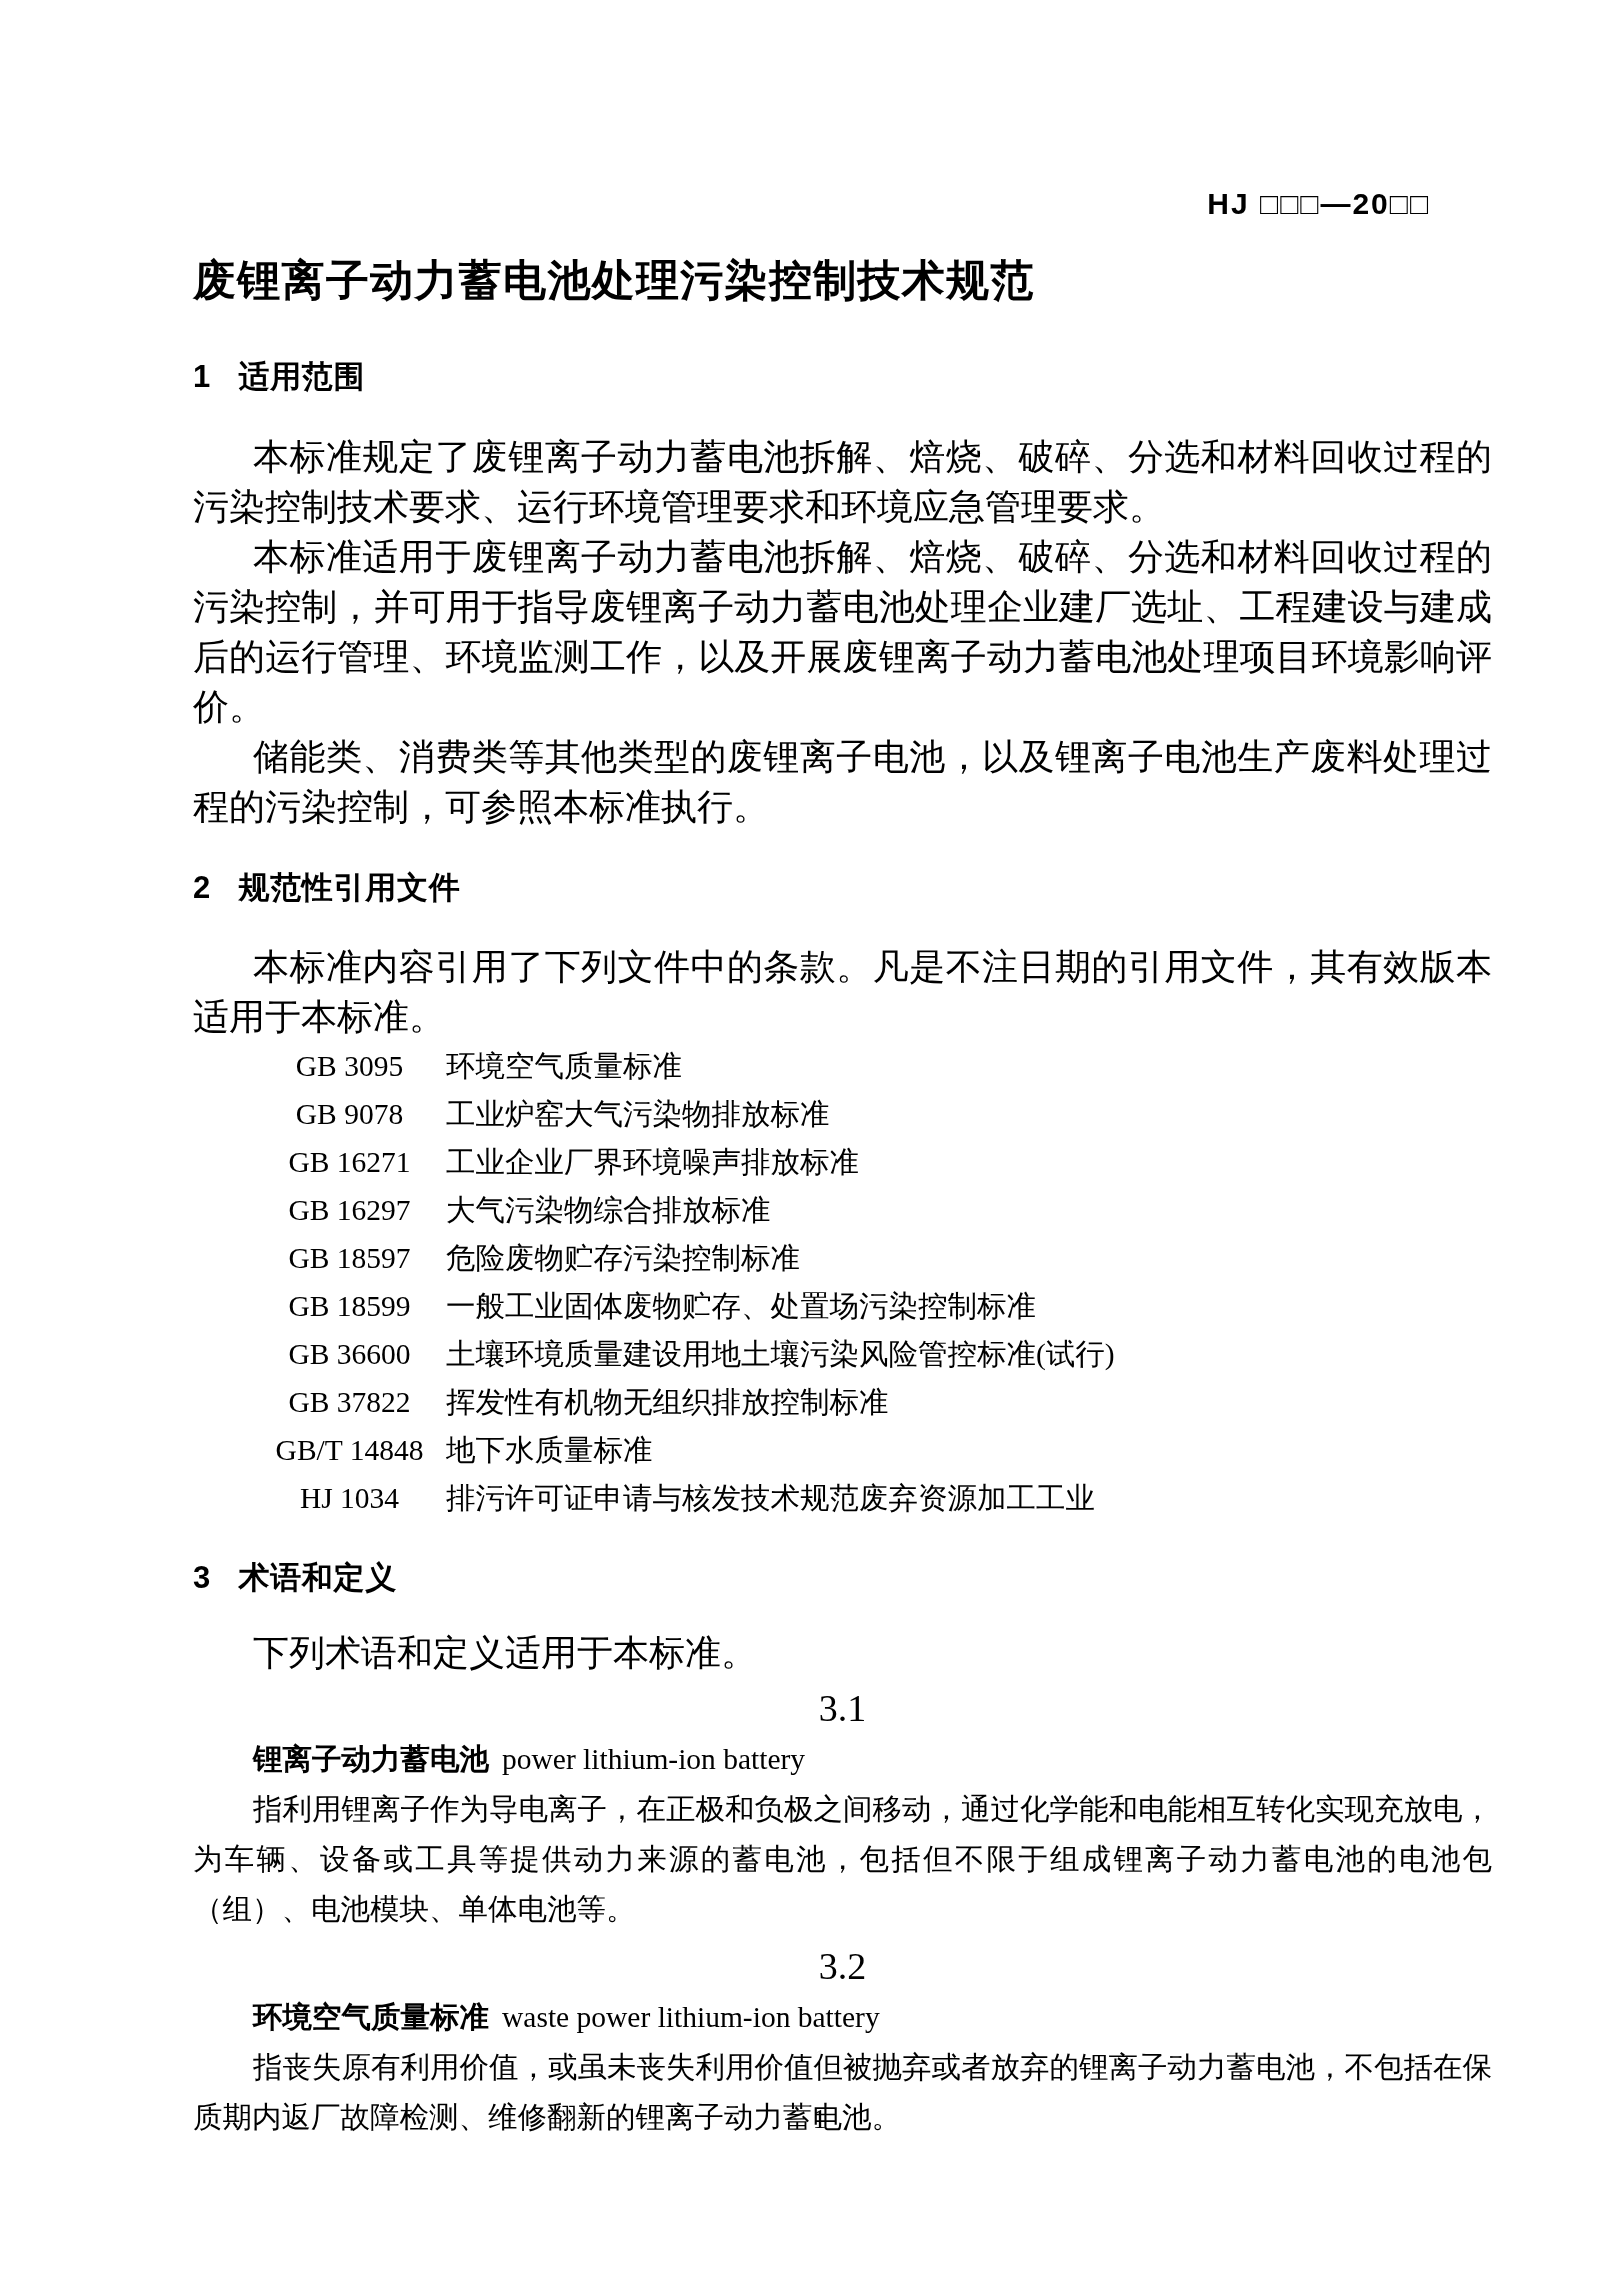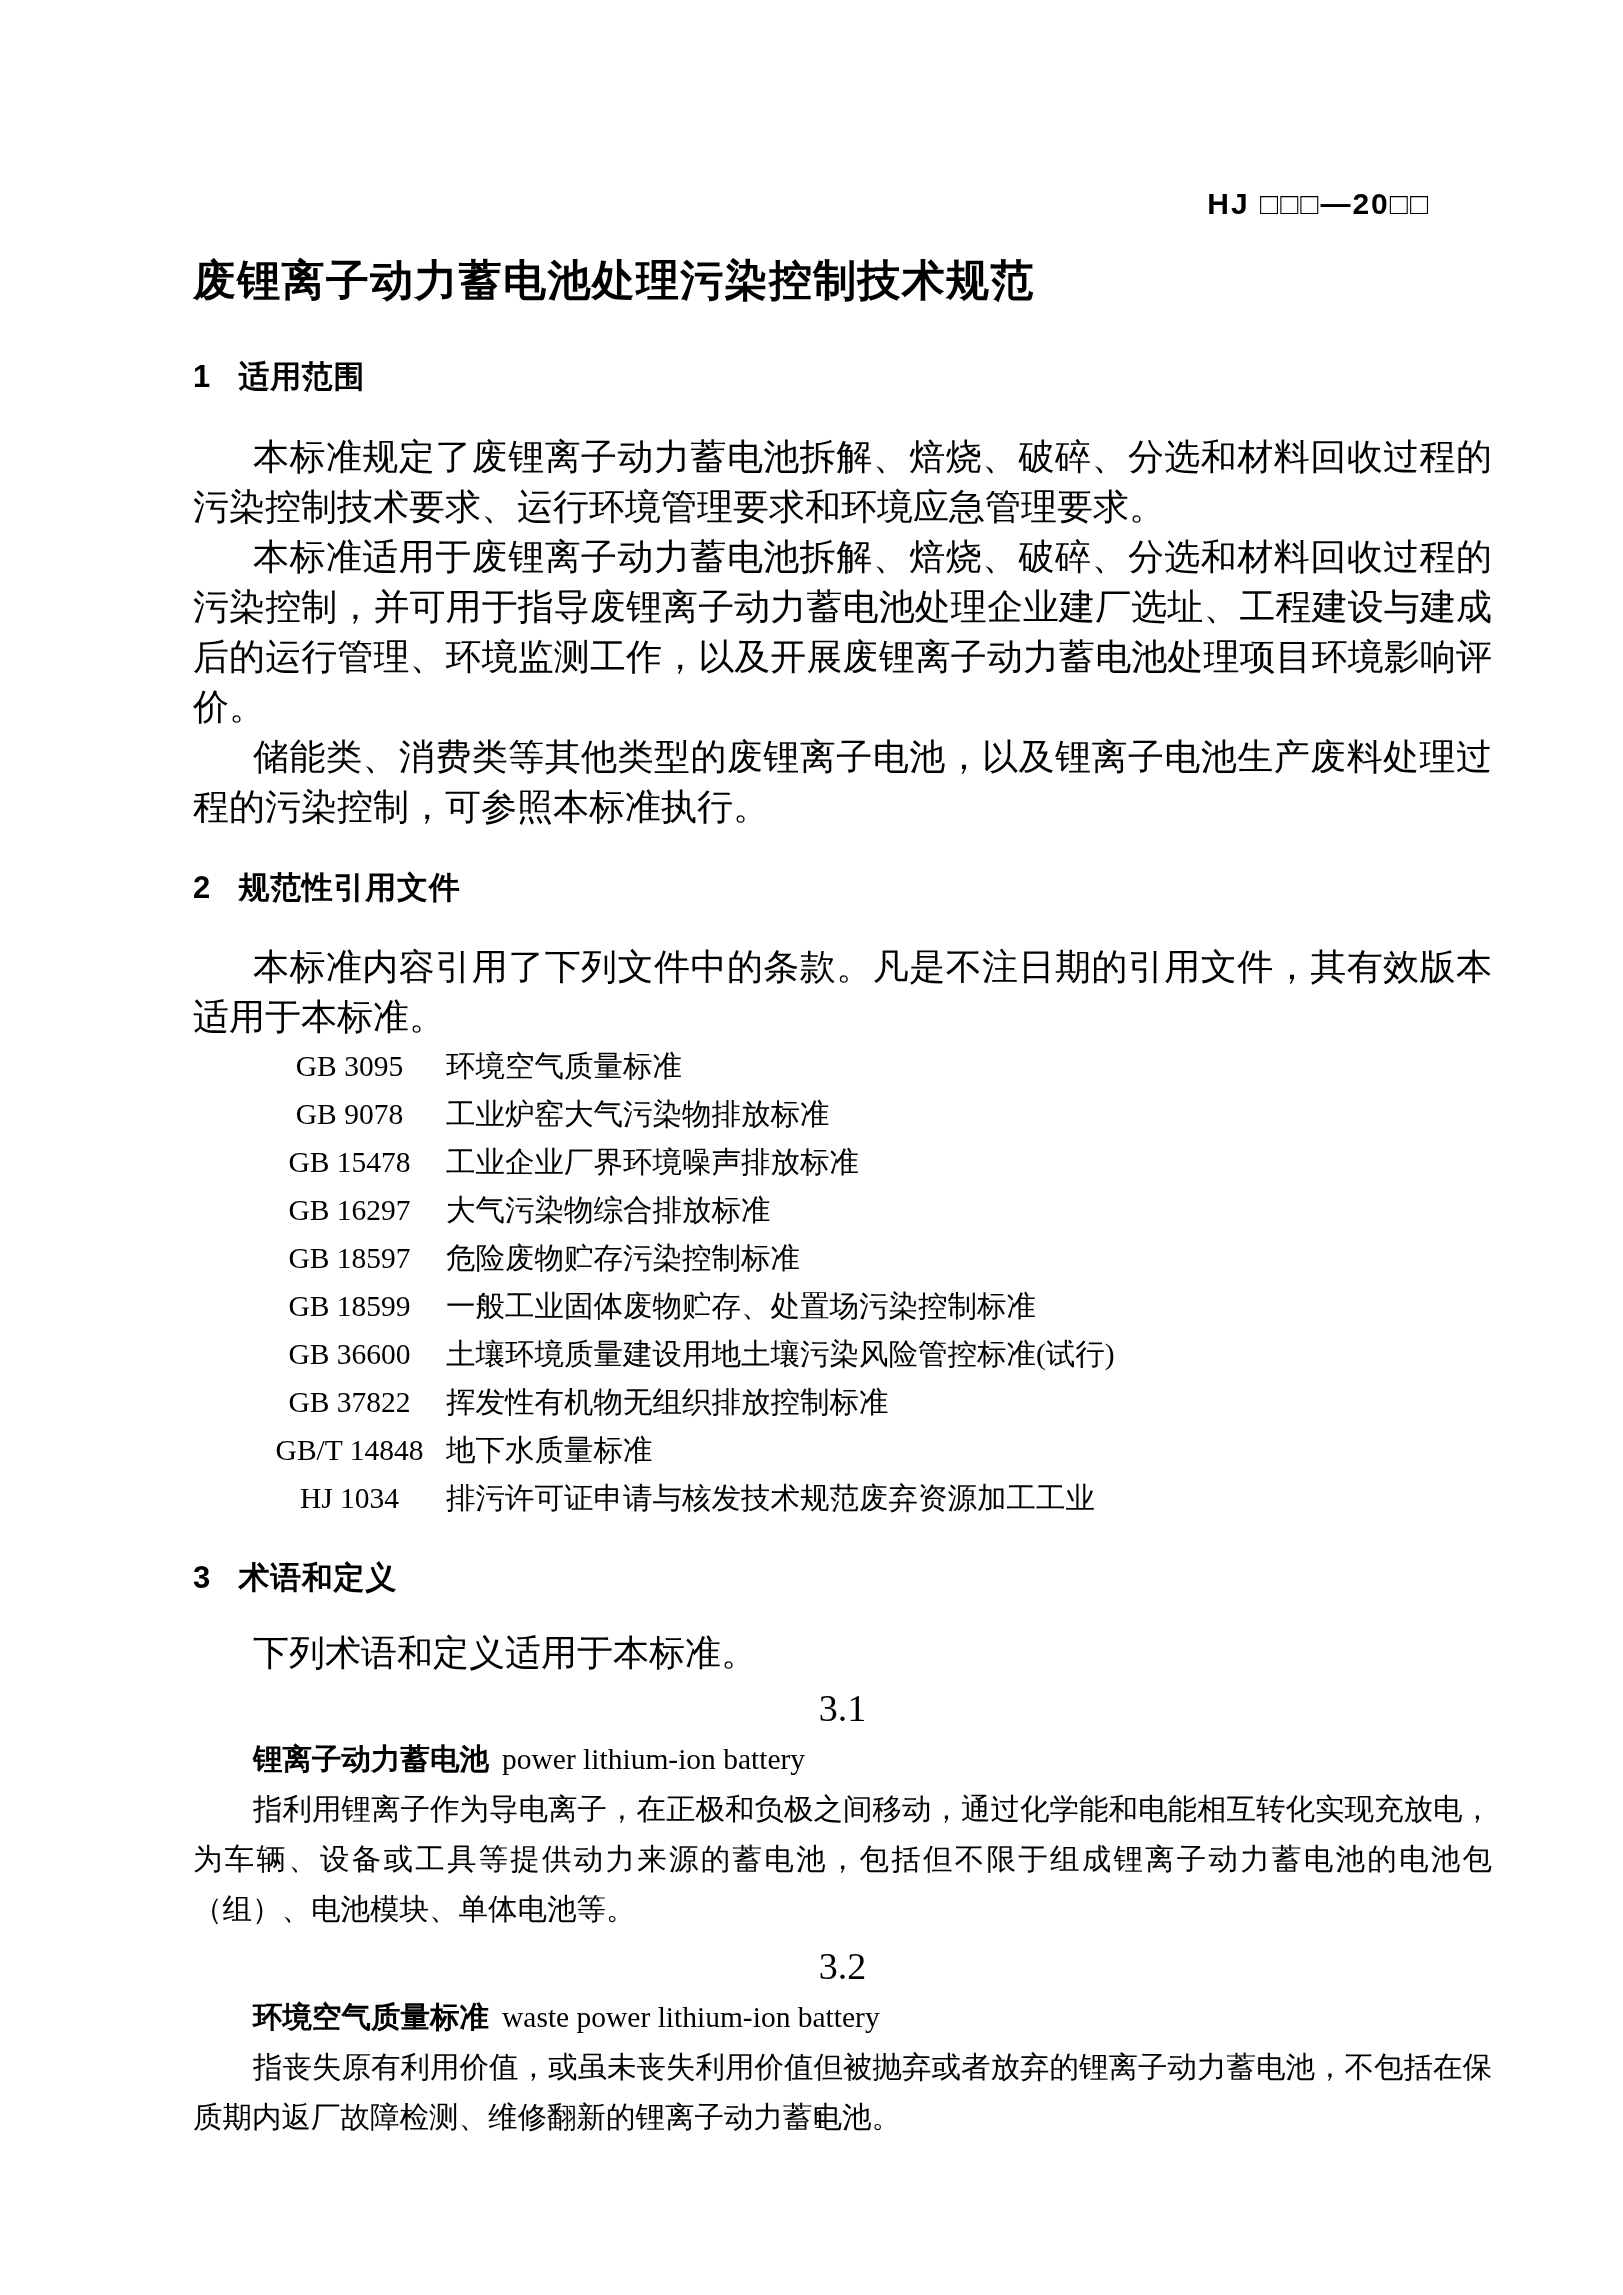"GB 15478" span.ref-code { text: 15478 -> 16271 }
